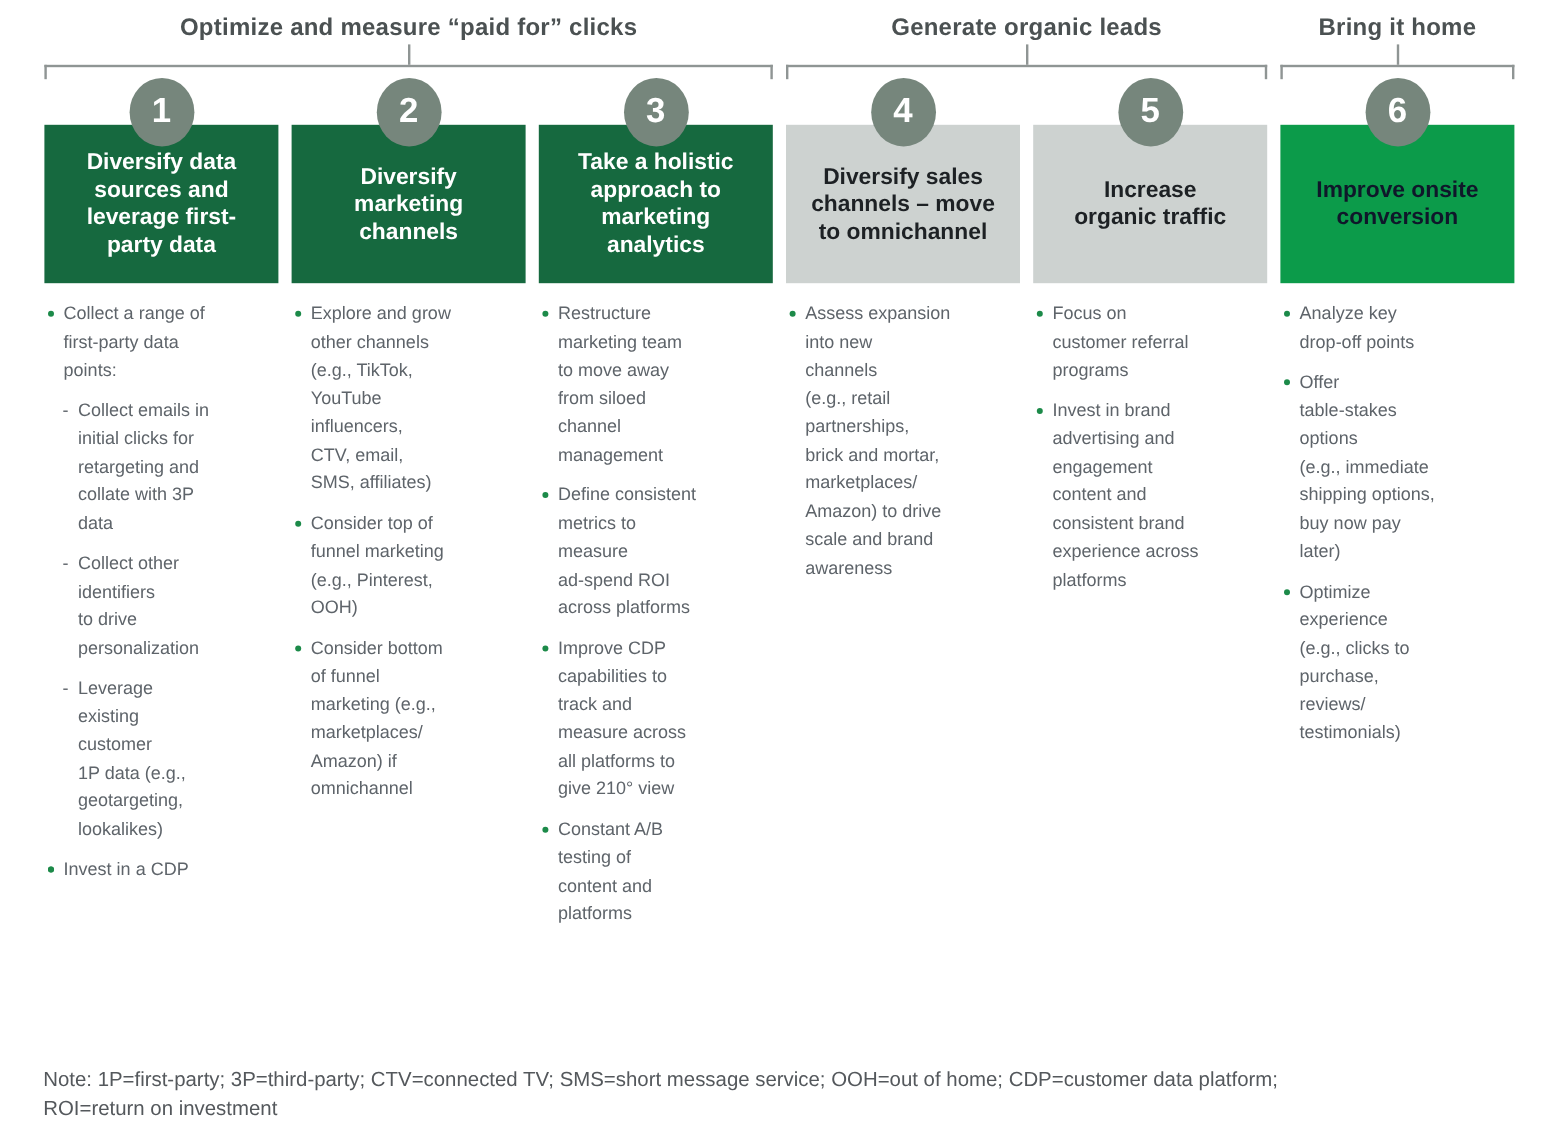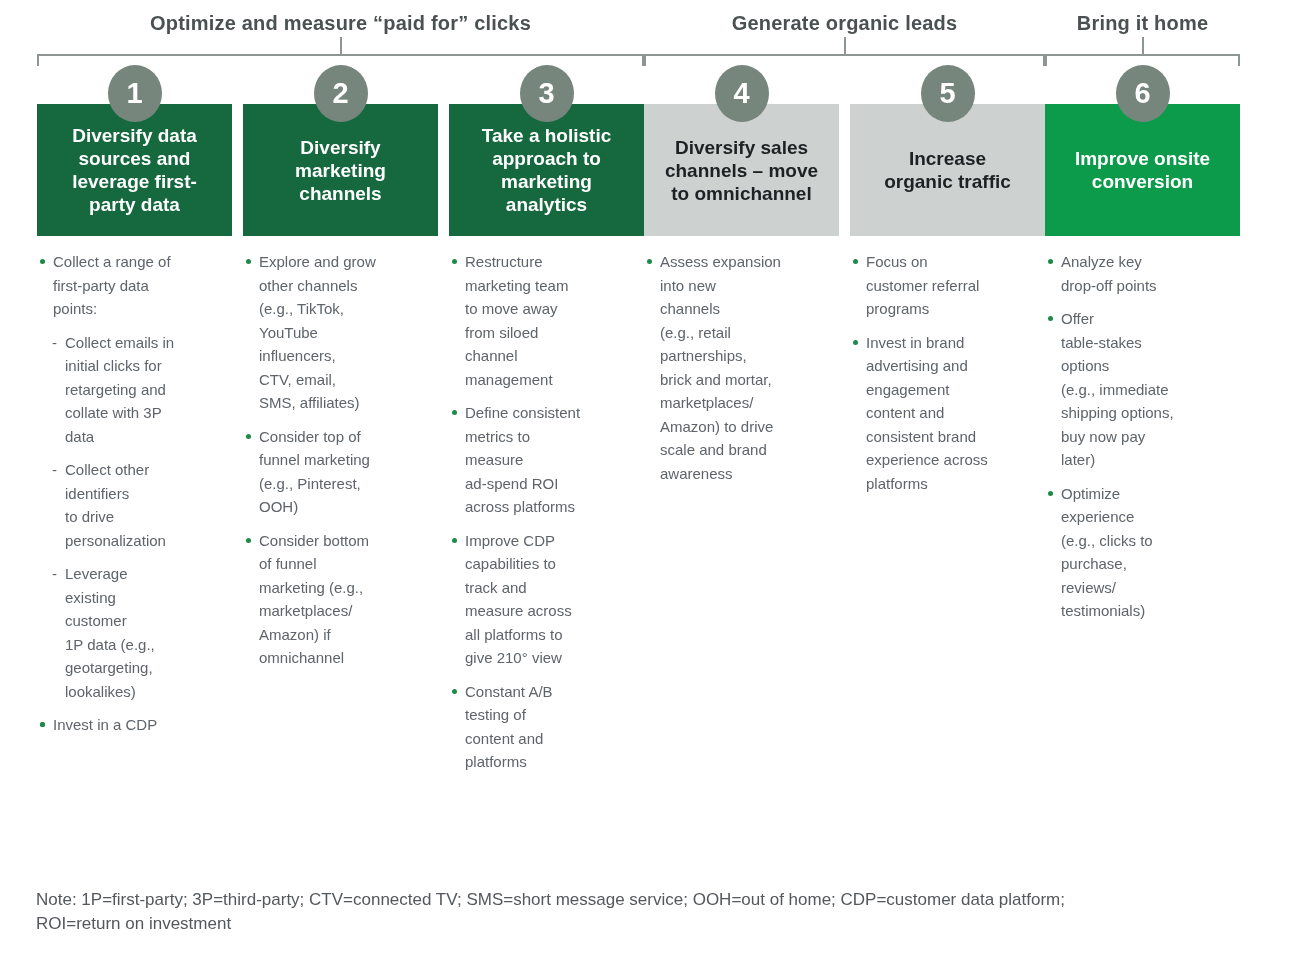"Optimize and measure “paid for”" .groups-row { gap: none -> 11px }
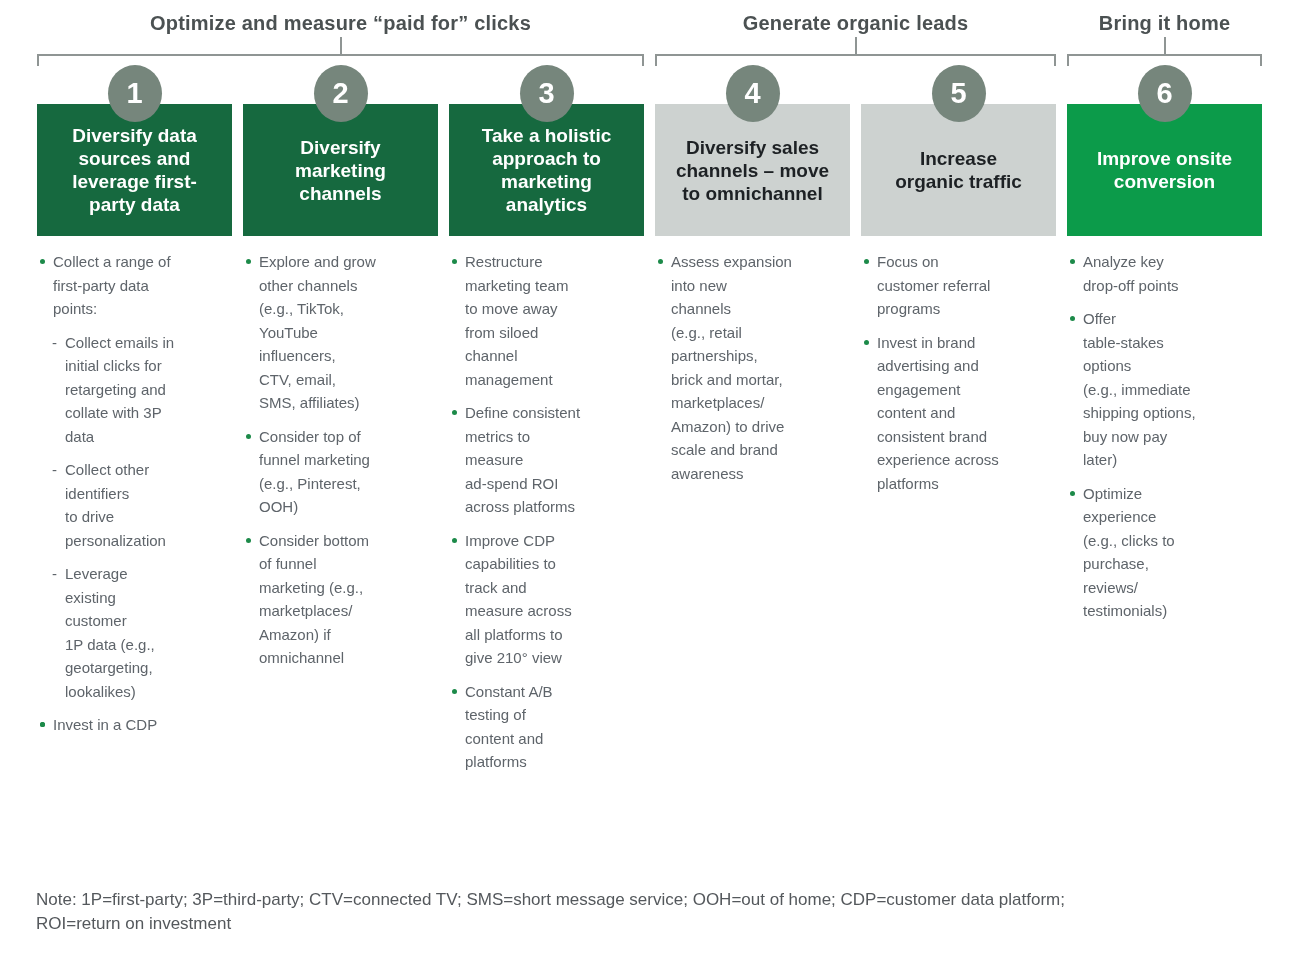"Improve onsite" .head.v-green { color: #ffffff -> #0f172a }
